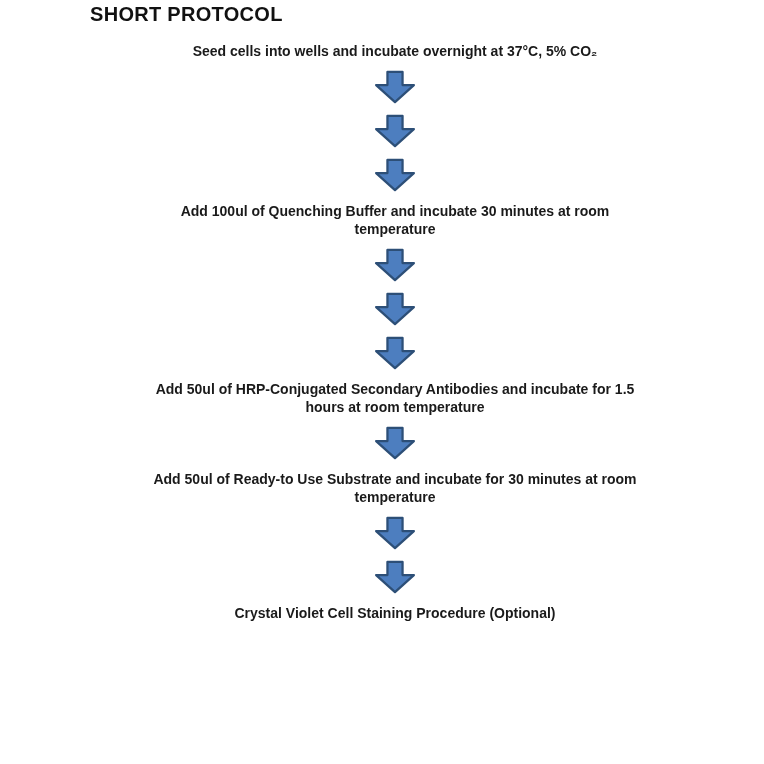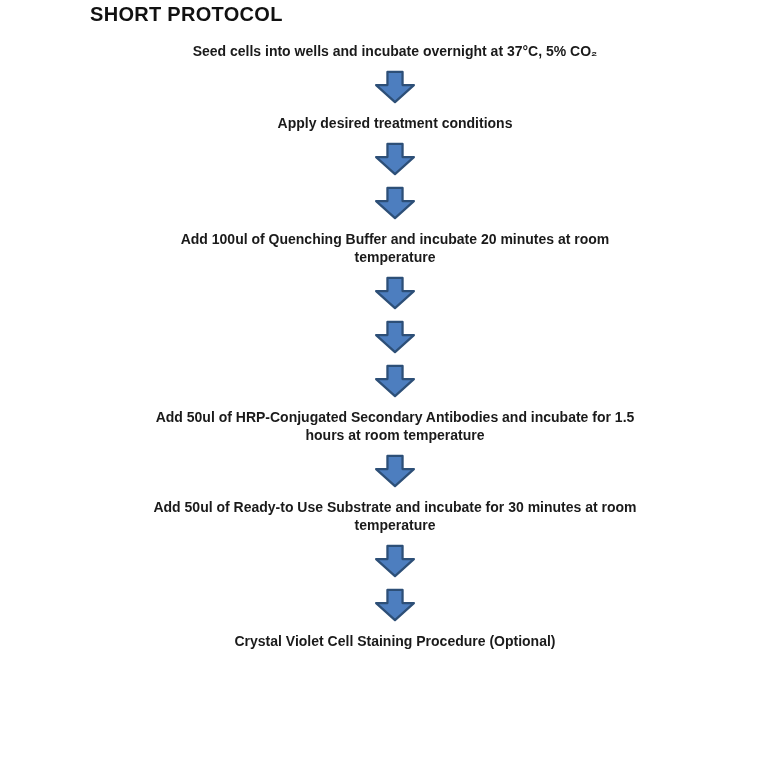"Apply desired treatment conditions" div.step { html: <div>Apply desired treatment conditions</div> -> none }
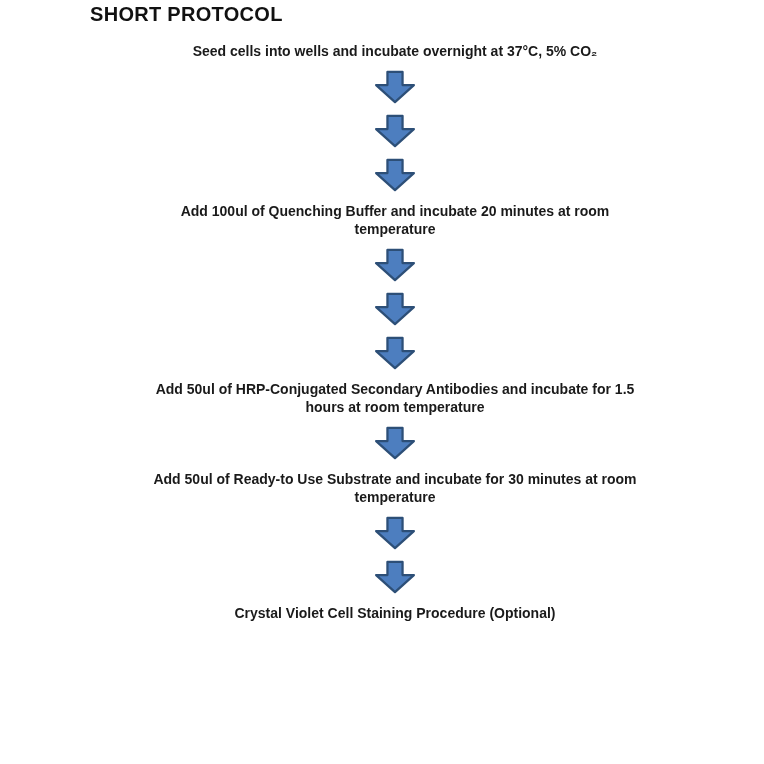"Add 100ul of Quenching Buffer" div.step { text: 20 -> 30 }
